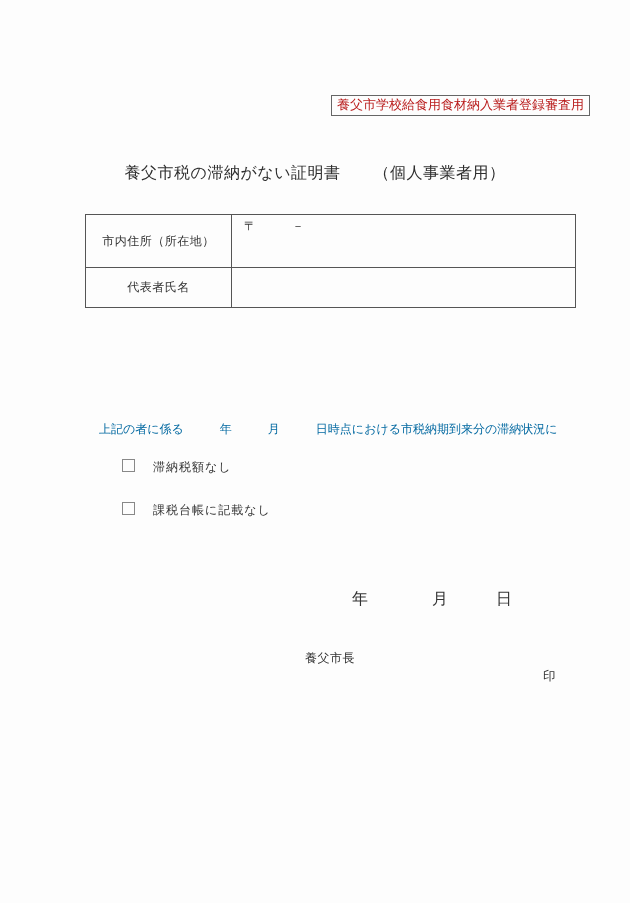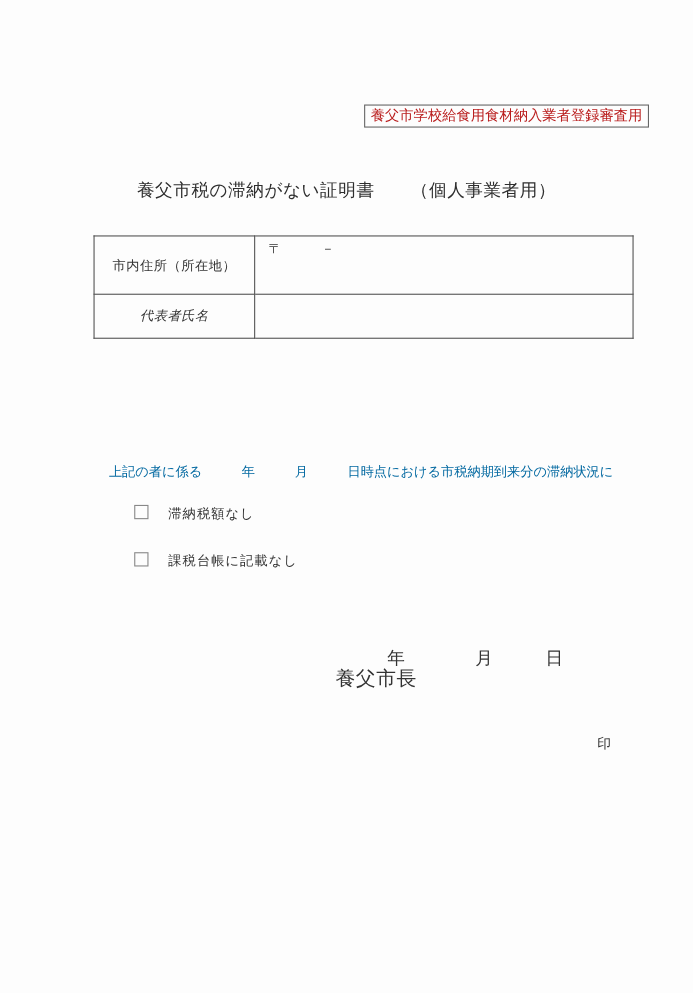"代表者氏名" .row-3 { font-style: italic -> none }
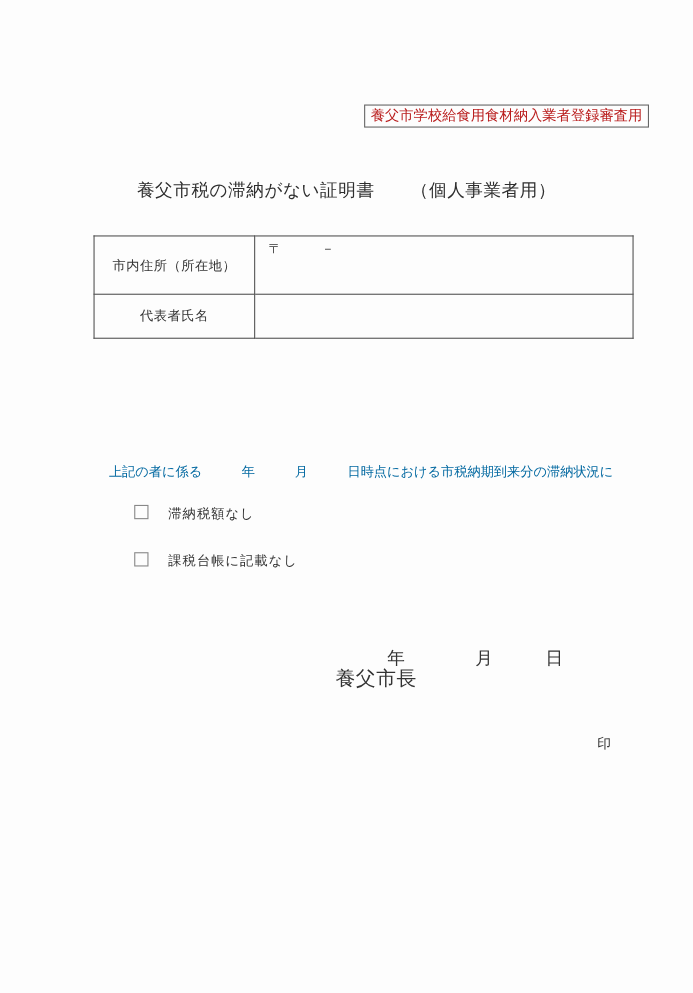"養父市長" .mayor-line { font-size: 18px -> 12px; top: 605px -> 650px }
